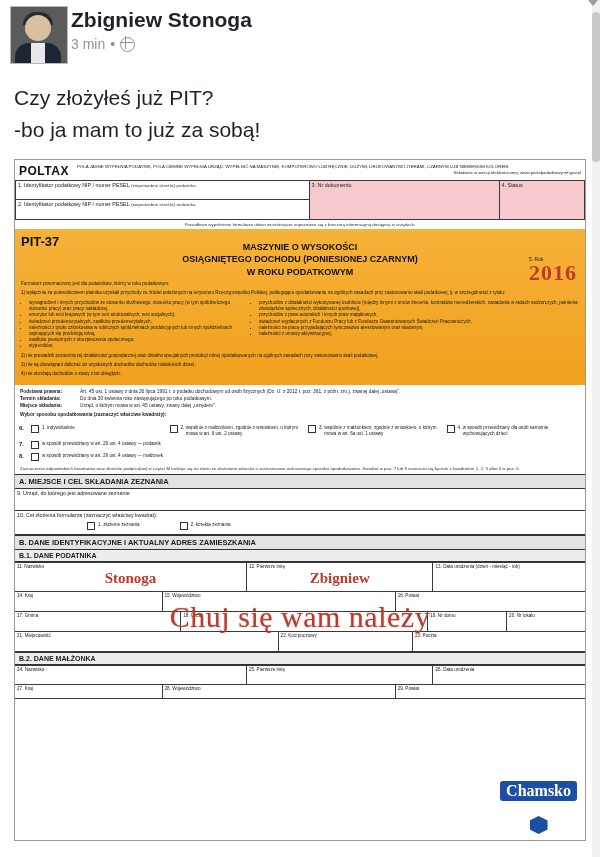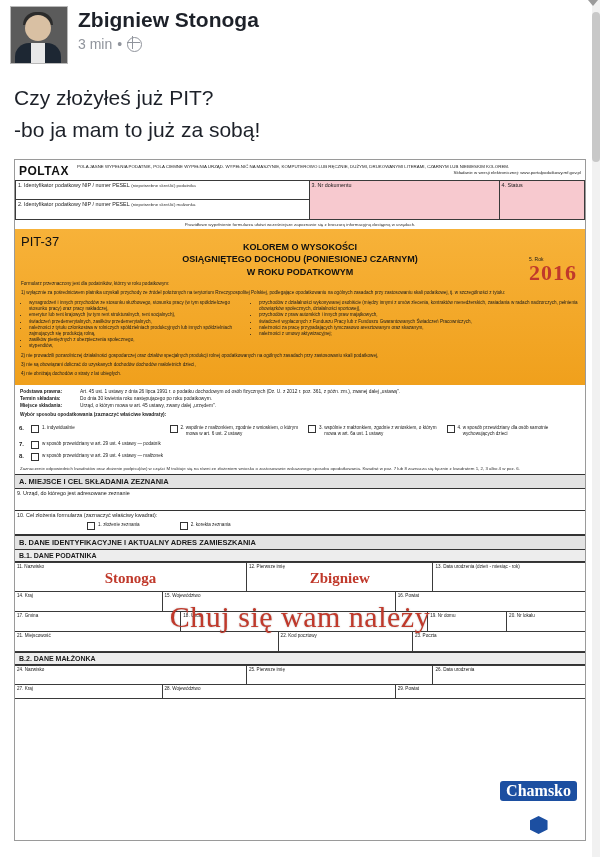"Zbigniew Stonoga" .post-header { gap: 10px -> 3px }
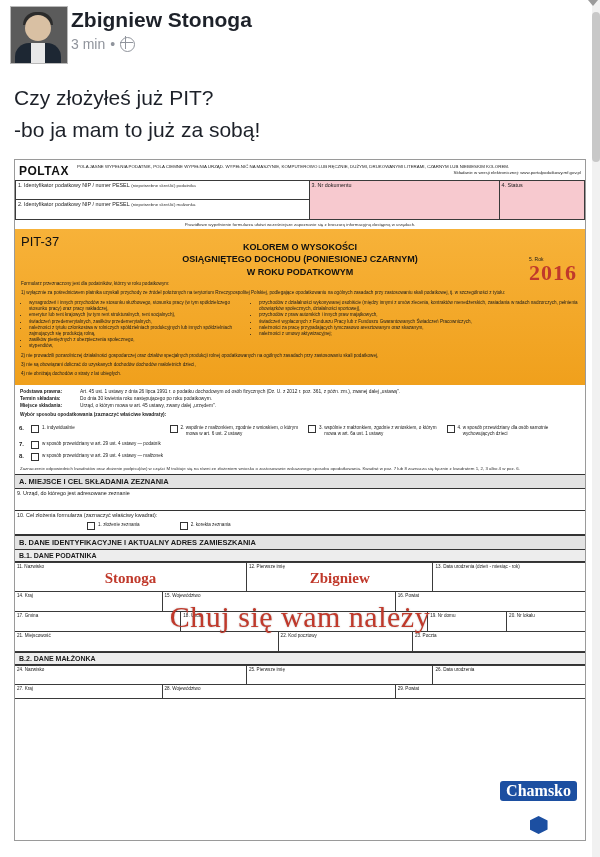"PIT-37" .pit37 { font-weight: normal -> bold }
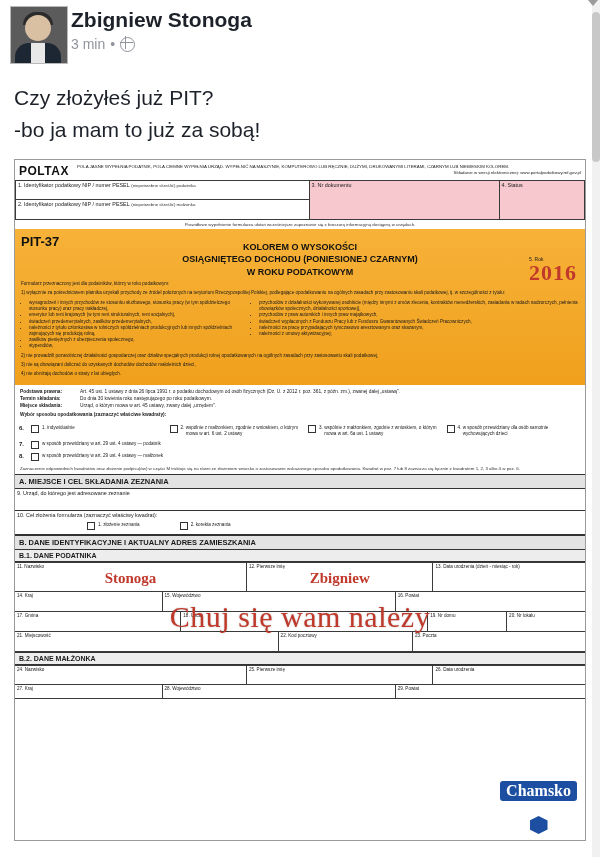"KOLOREM O WYSOKOŚCI" div { text: KOLOREM -> MASZYNIE }
